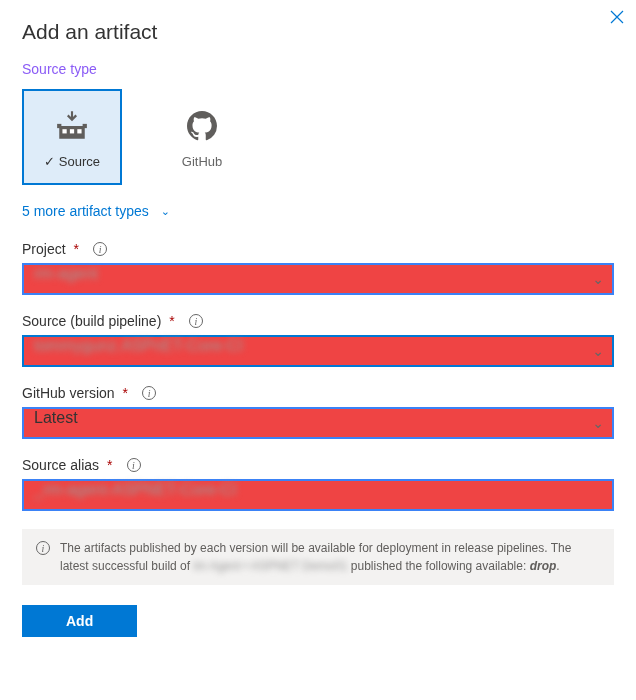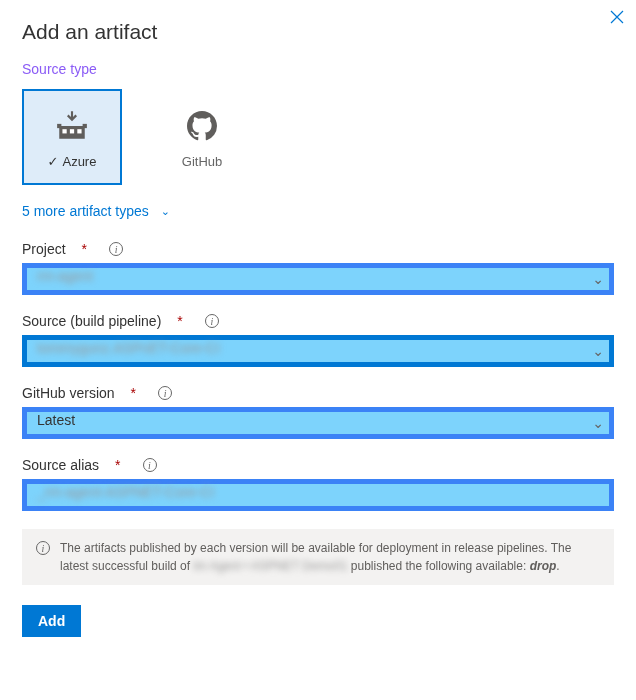"Azure" span { text: Azure -> Source }
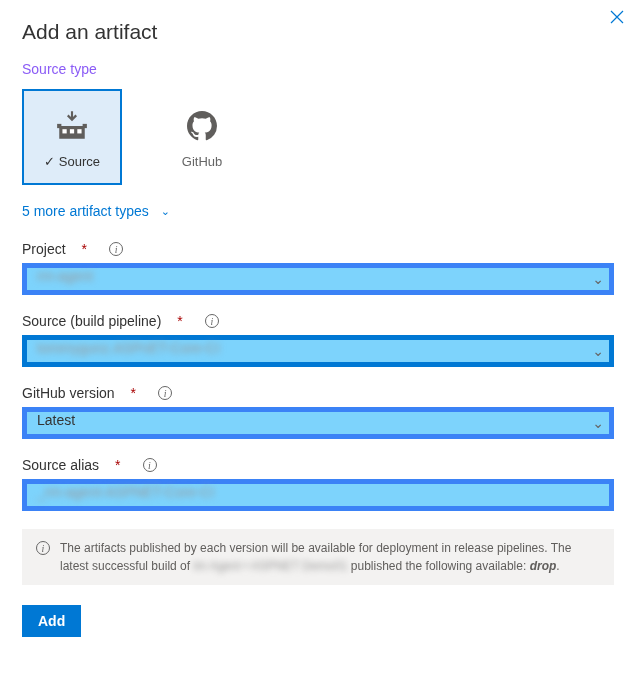"Project" .field-label { gap: 16px -> 8px }
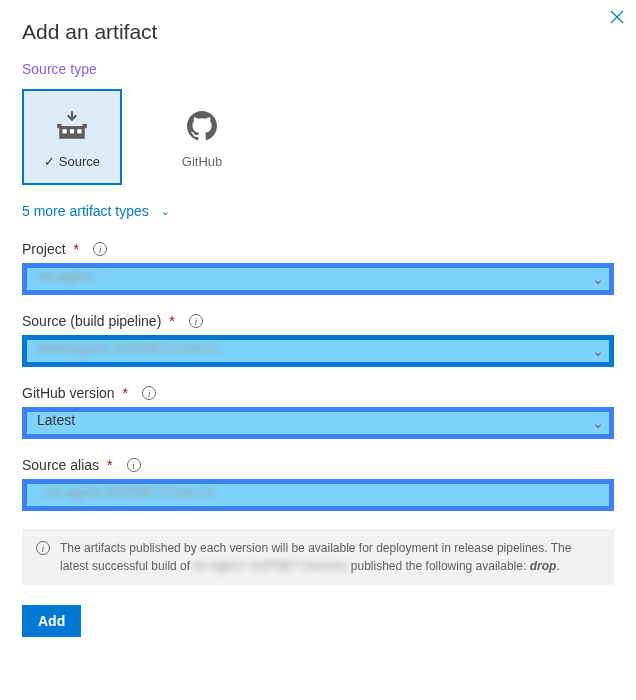"Latest" .text-input, .select-input { background: #7dd3fc -> #ef4444; border: 5px solid #3b82f6 -> 2px solid #3b82f6; font-size: 14px -> 16px }
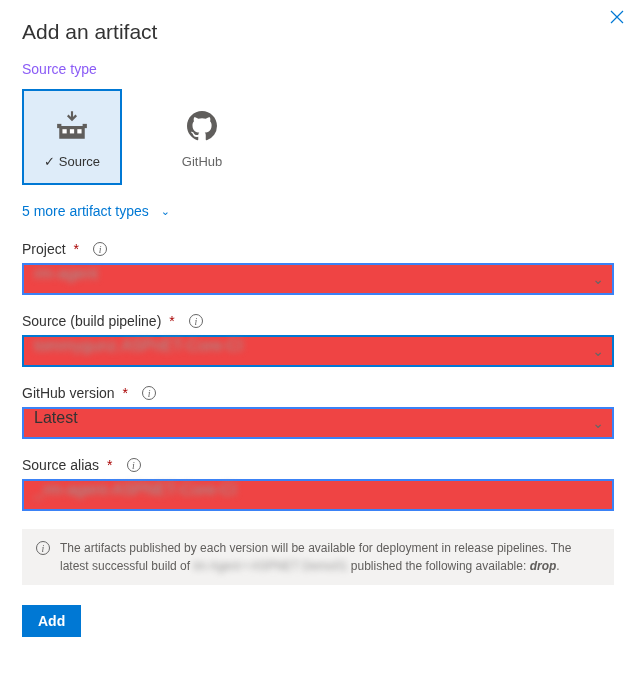"Add" .add-btn { padding: 8px 16px -> 8px 44px }
